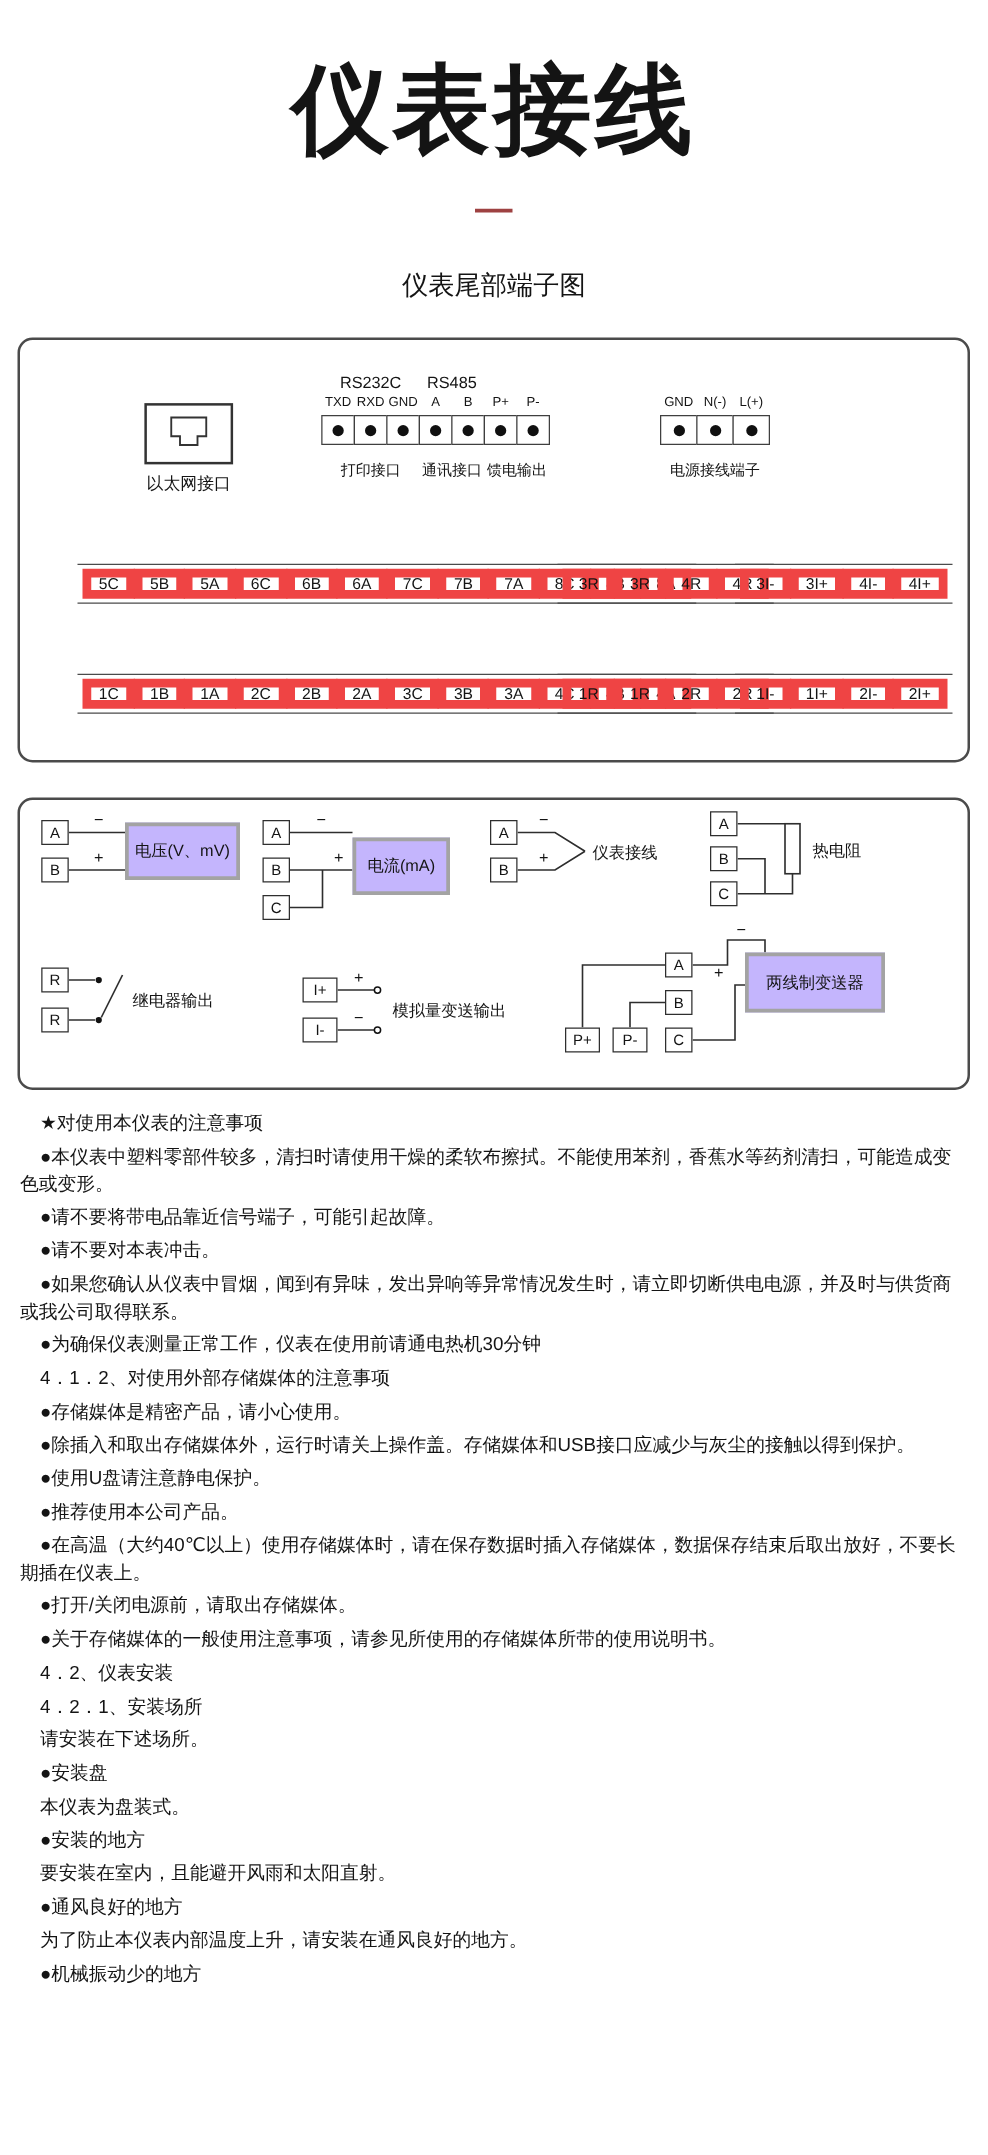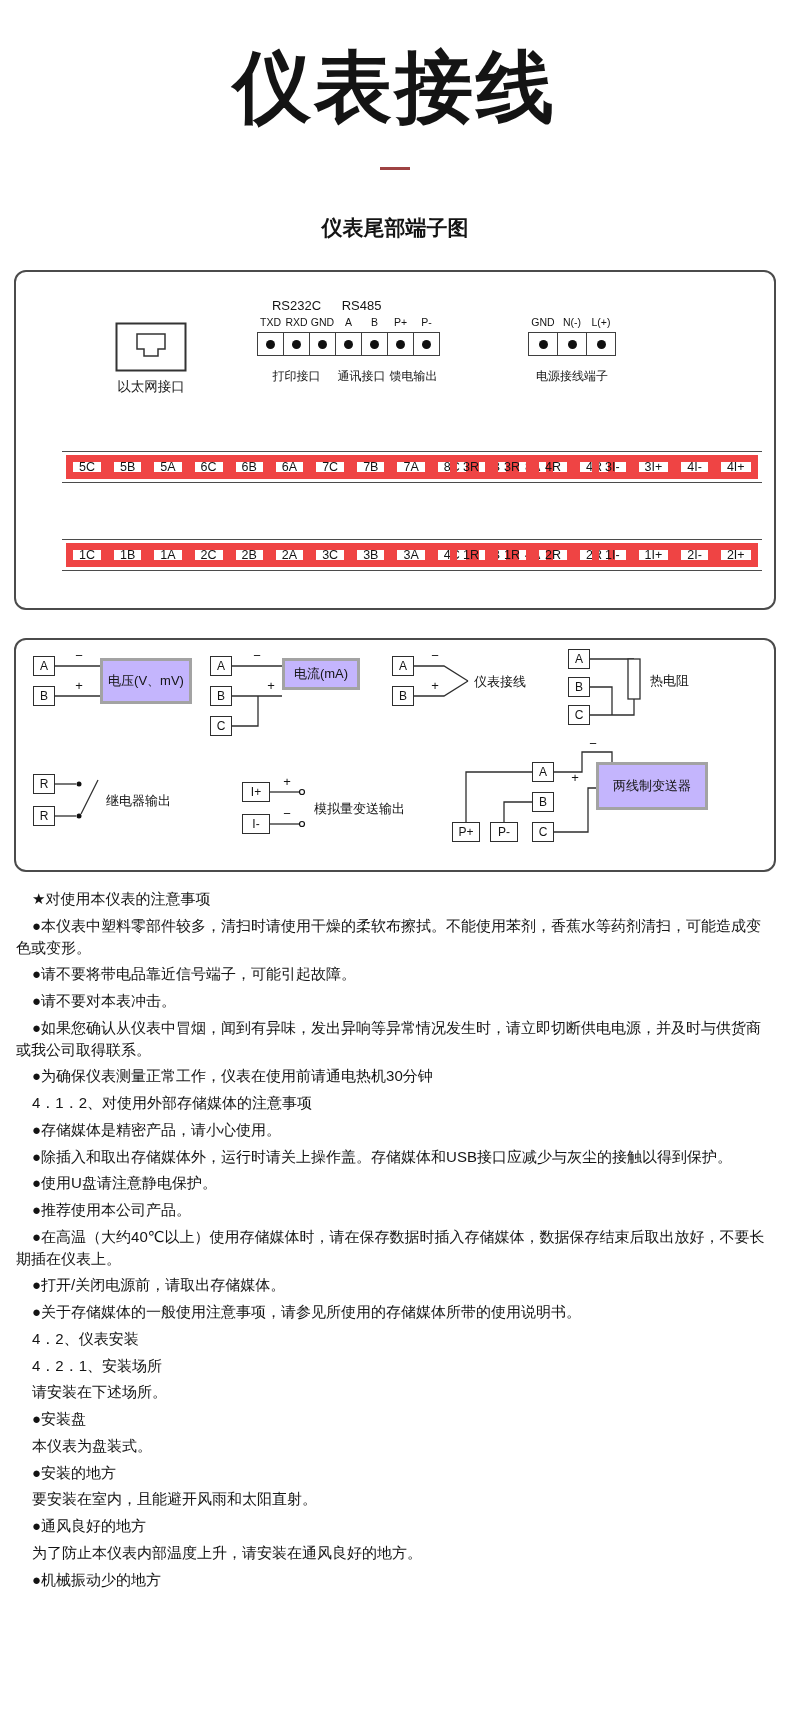"仪表尾部端子图" h2.subtitle { font-weight: 700 -> 400 }
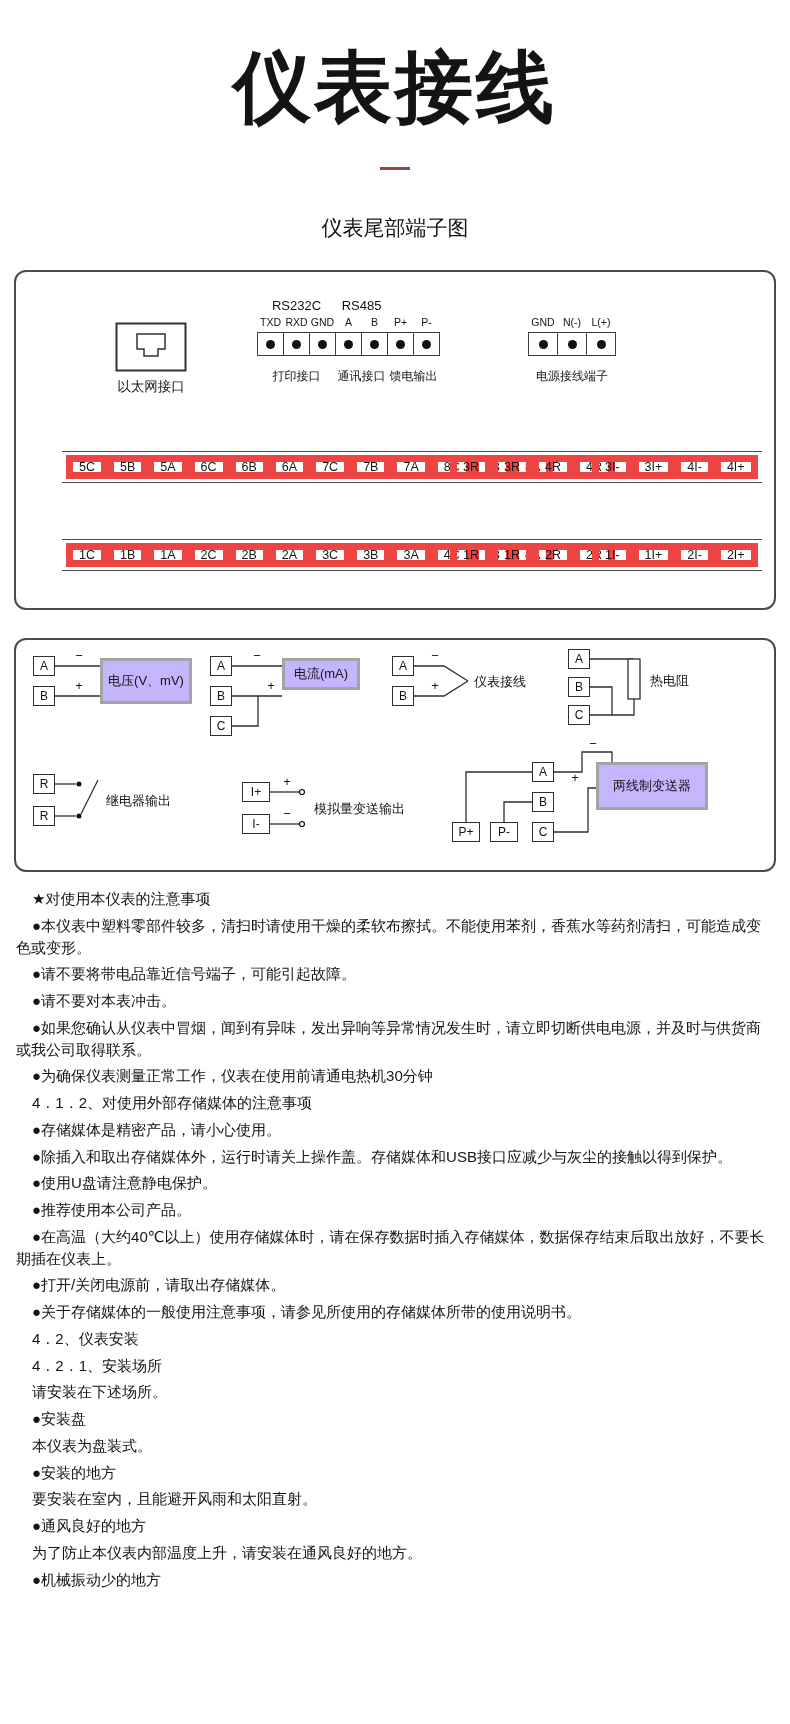"电流(mA)" div.dbox { height: 32px -> 46px; top: 18px -> 30px }
